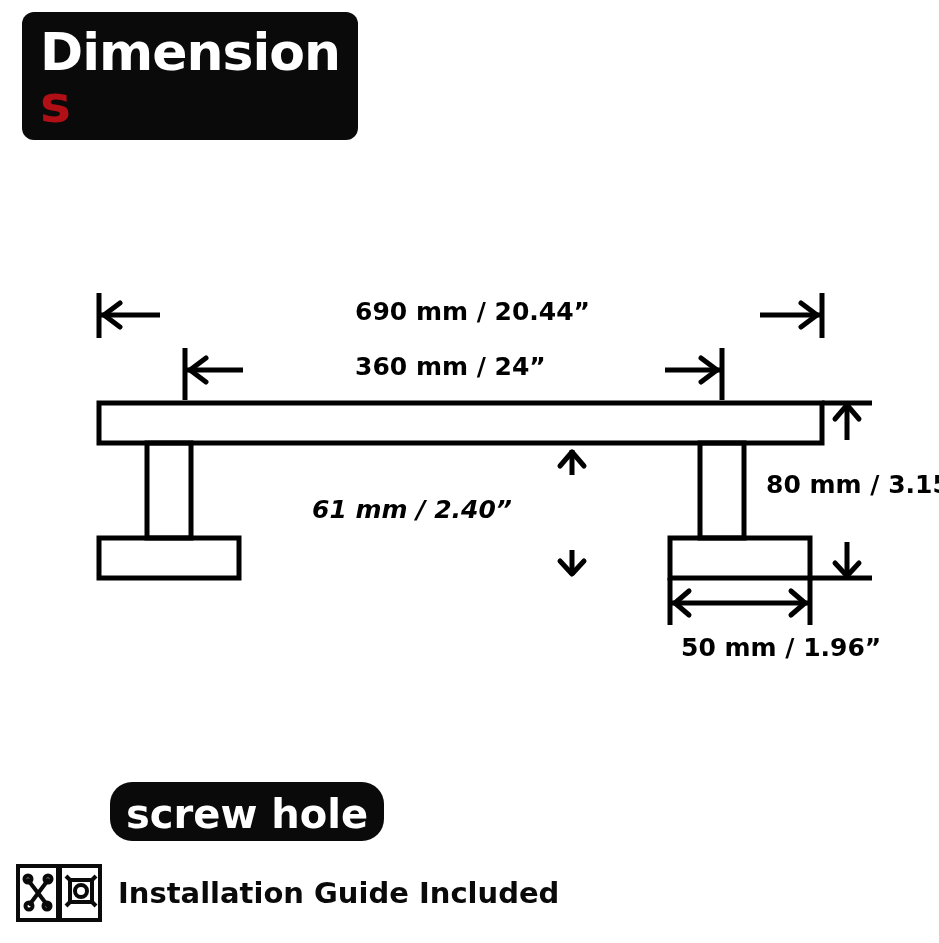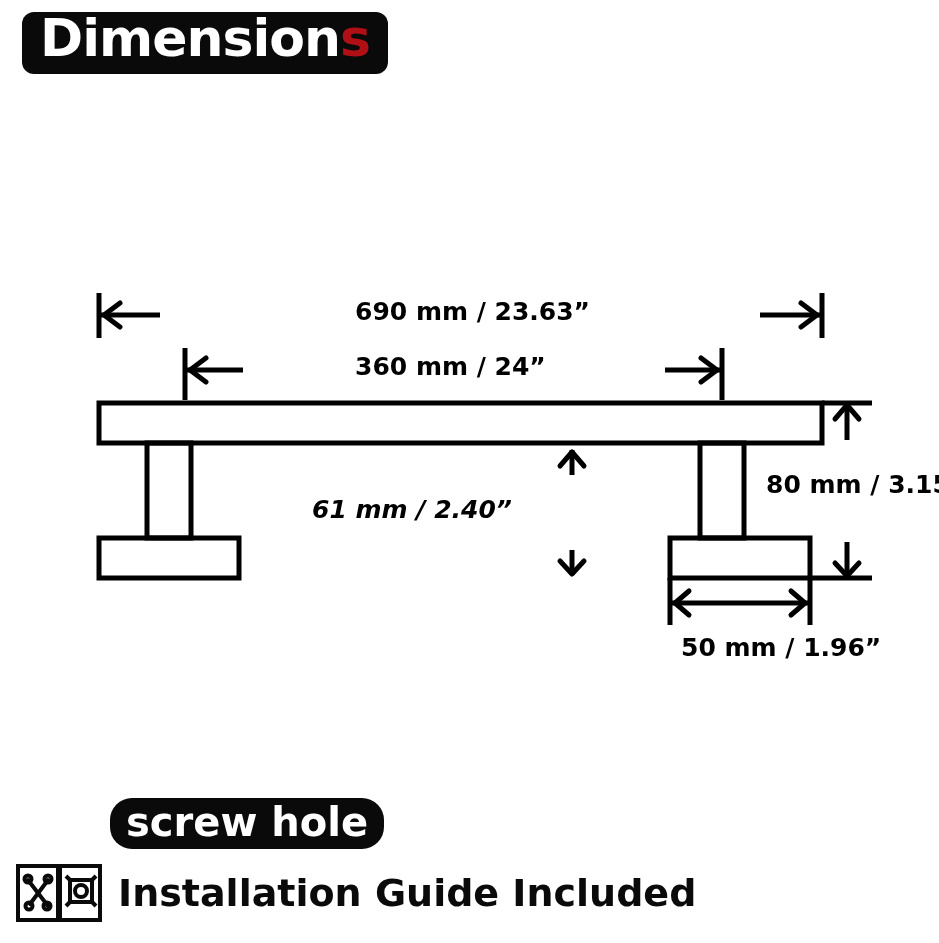"Dimension" #title-badge { flex-direction: none -> column; padding: 0 18px 10px 18px -> 14px 18px 10px 18px }
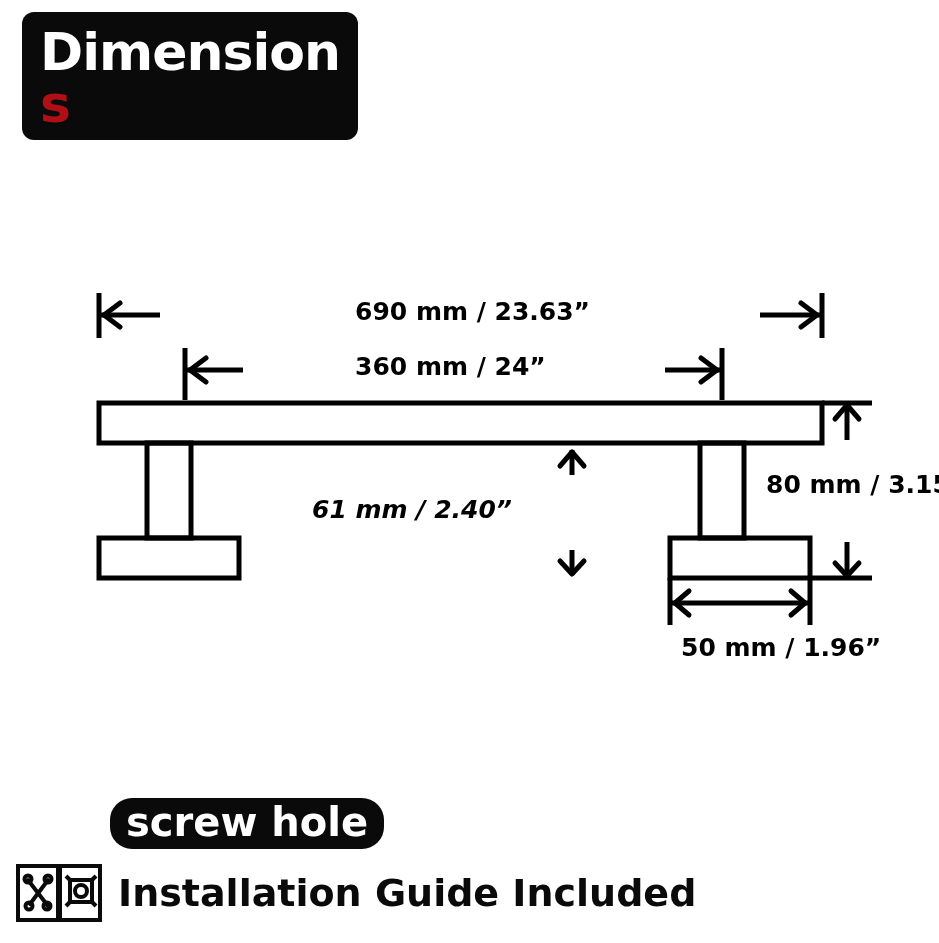"690 mm / 23.63”" div.dim-label { text: 23.63 -> 20.44 }
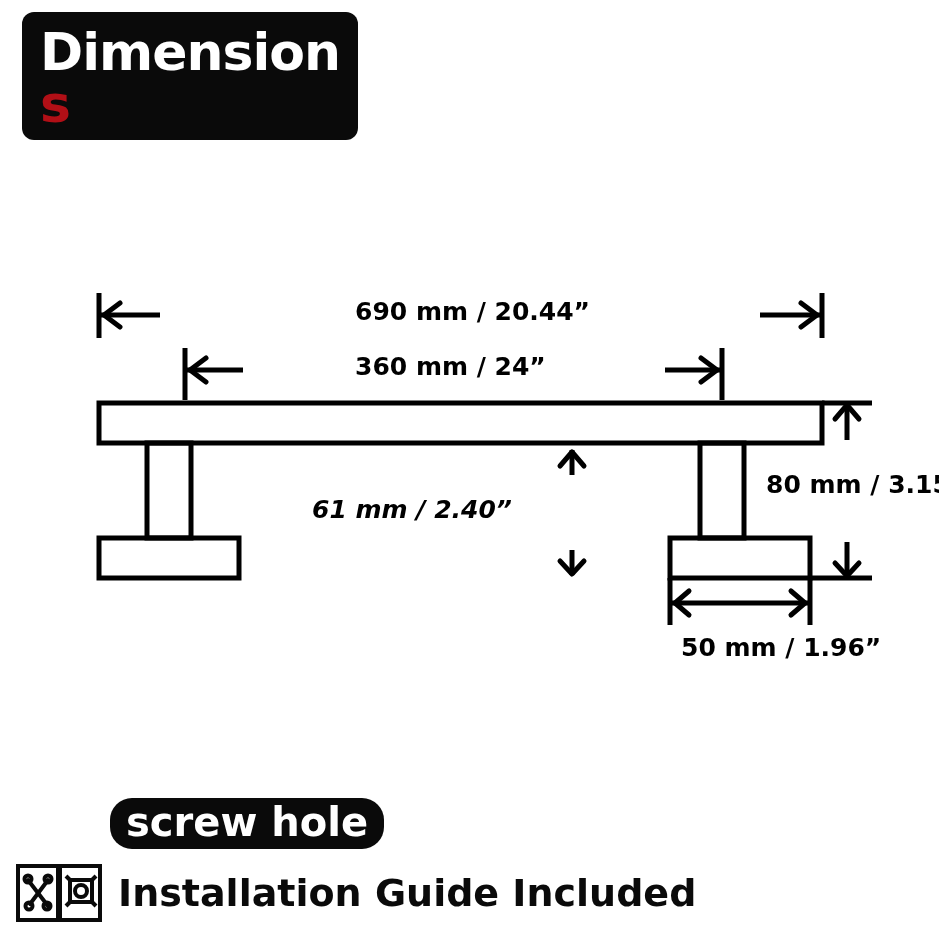"screw hole" #screw-pill { margin-top: 16px -> none; padding: 4px 16px 7px 16px -> 12px 16px 7px 16px }
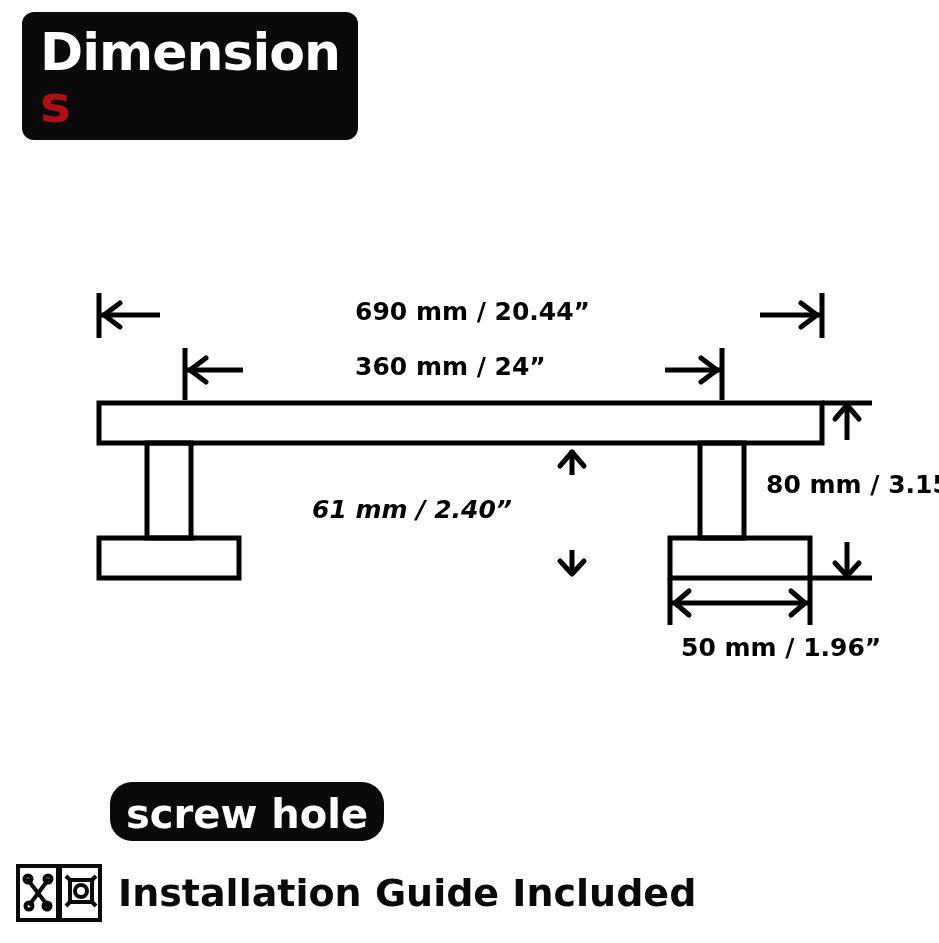"Installation Guide Included" #footer-text { font-size: 38px -> 29px }
